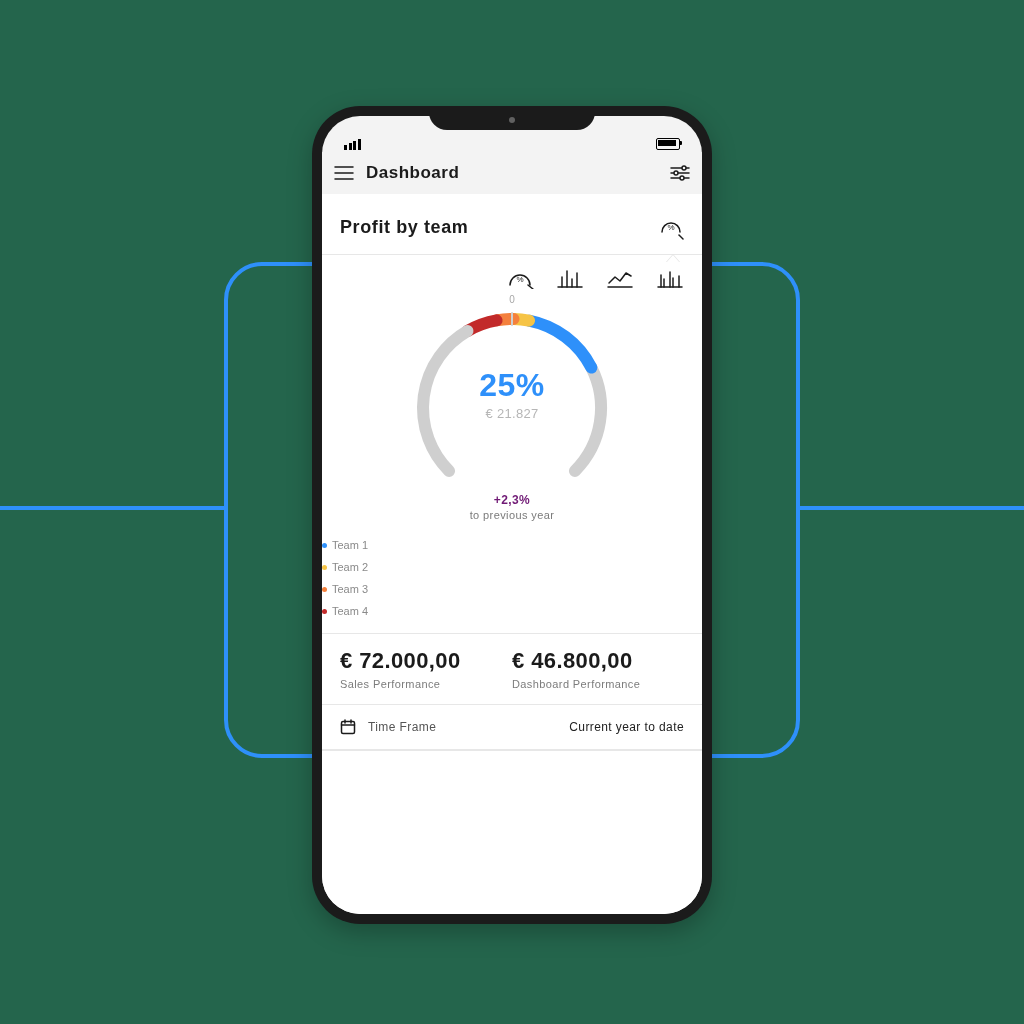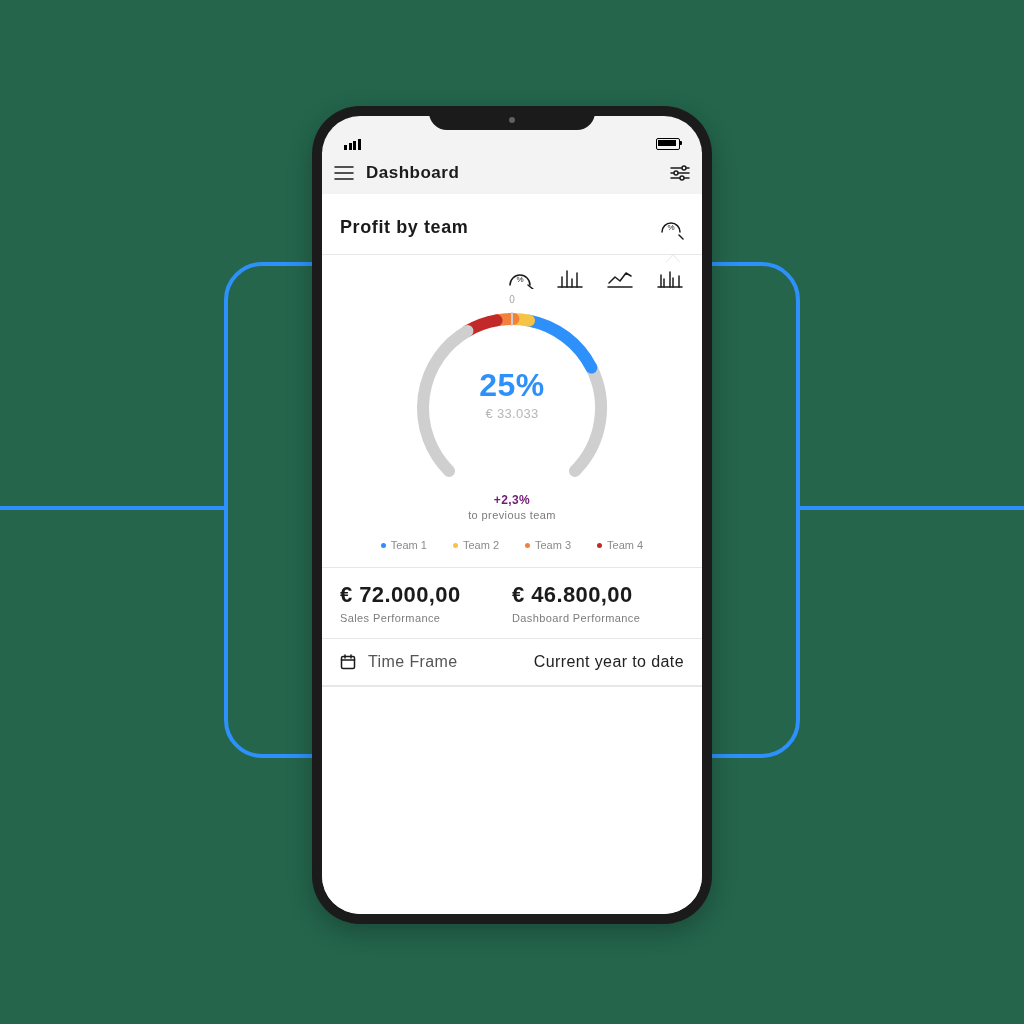"€ 33.033" div.amt { text: 33.033 -> 21.827 }
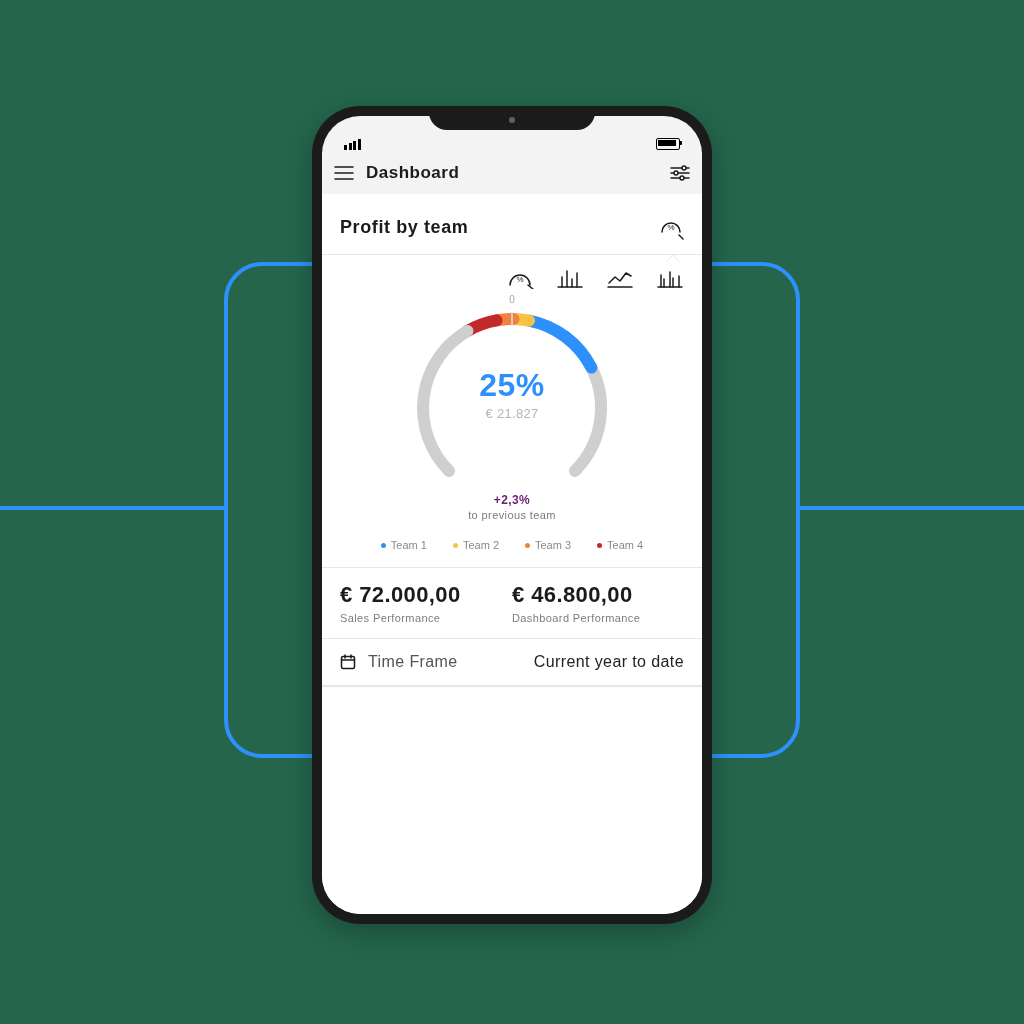"to previous team" div.sub { text: team -> year }
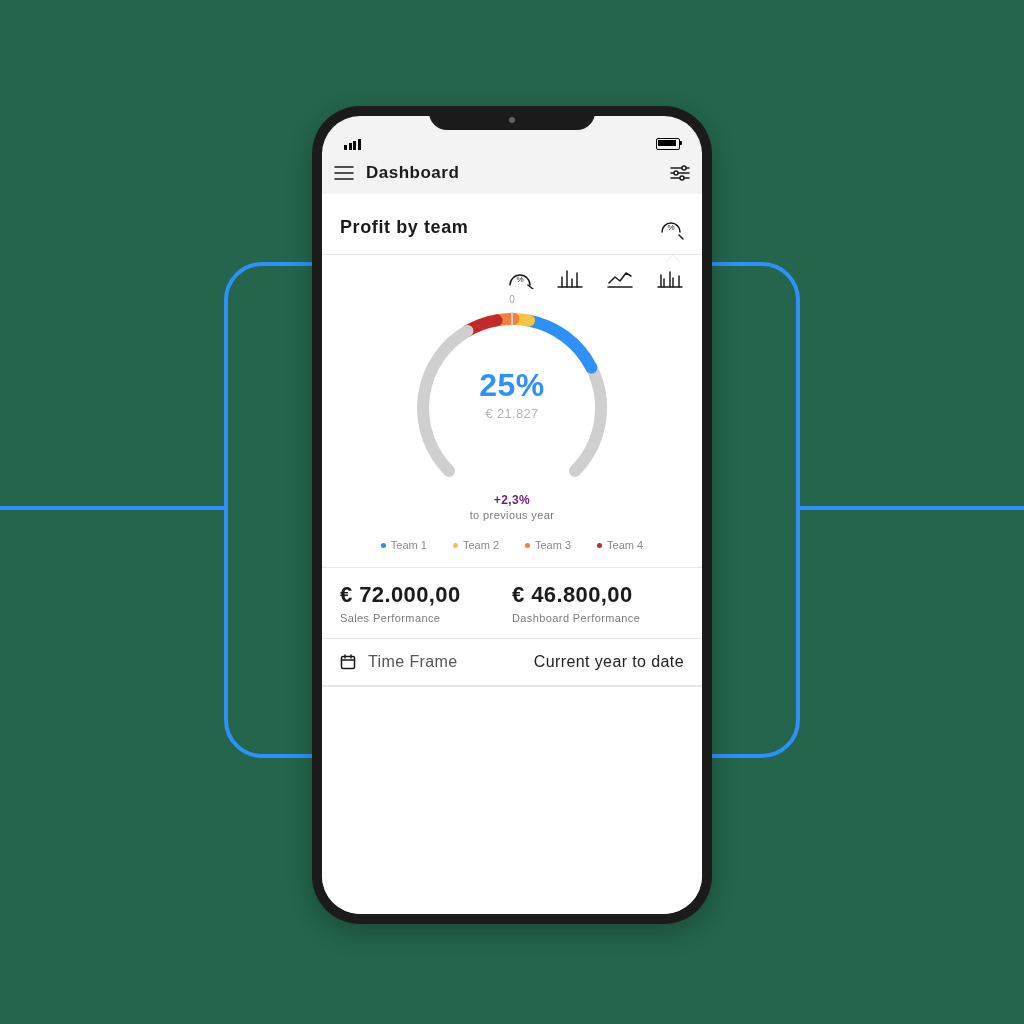"Team 1" .legend { flex-direction: none -> column; gap: 26px -> 10px }
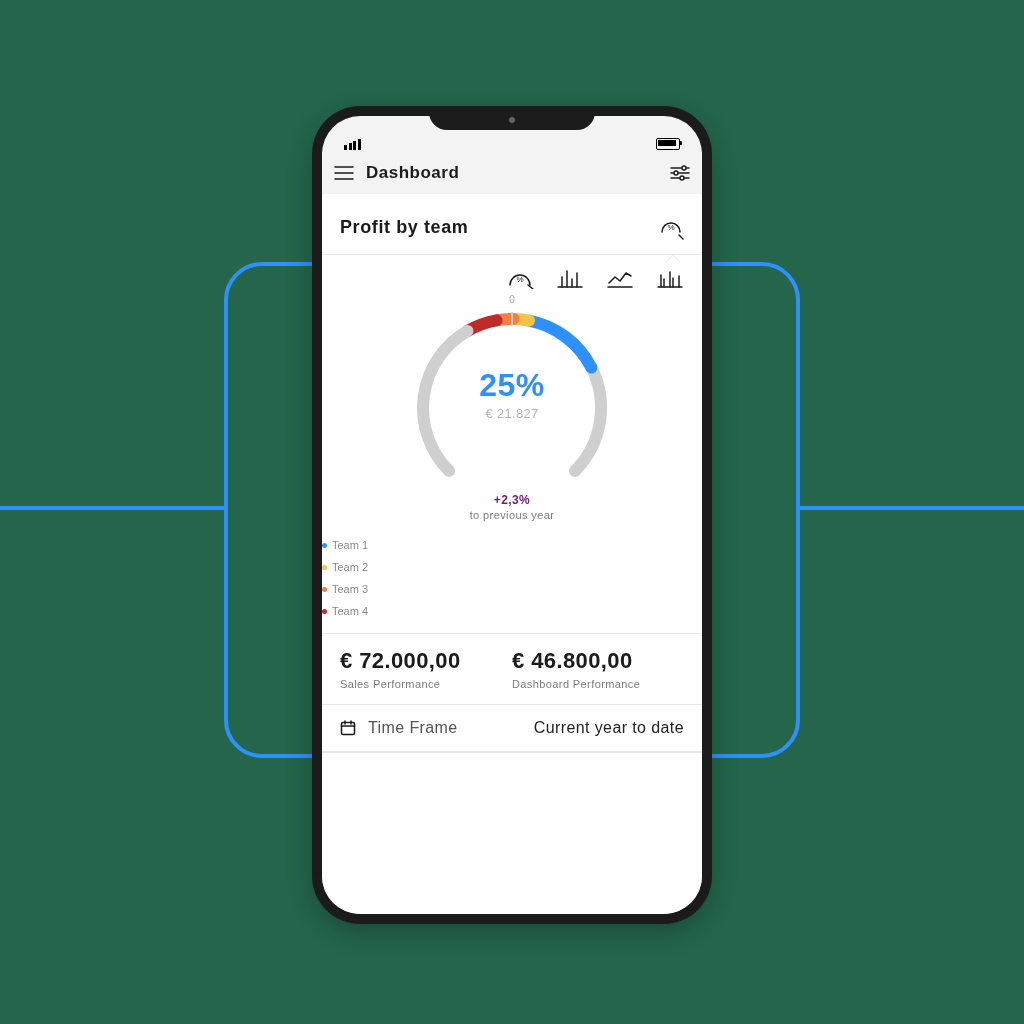"Time Frame" .row { font-size: 16px -> 12px }
